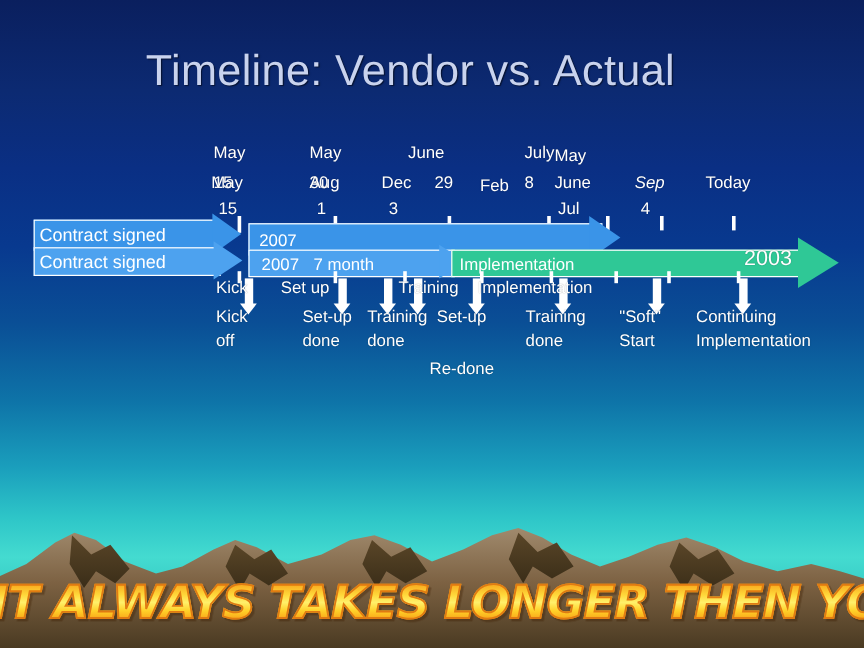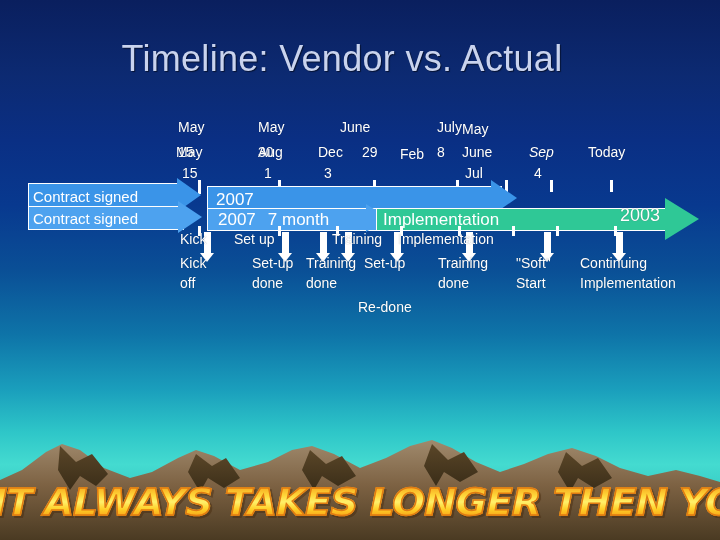"2007" .arrow { font-size: 17px -> 14px }
